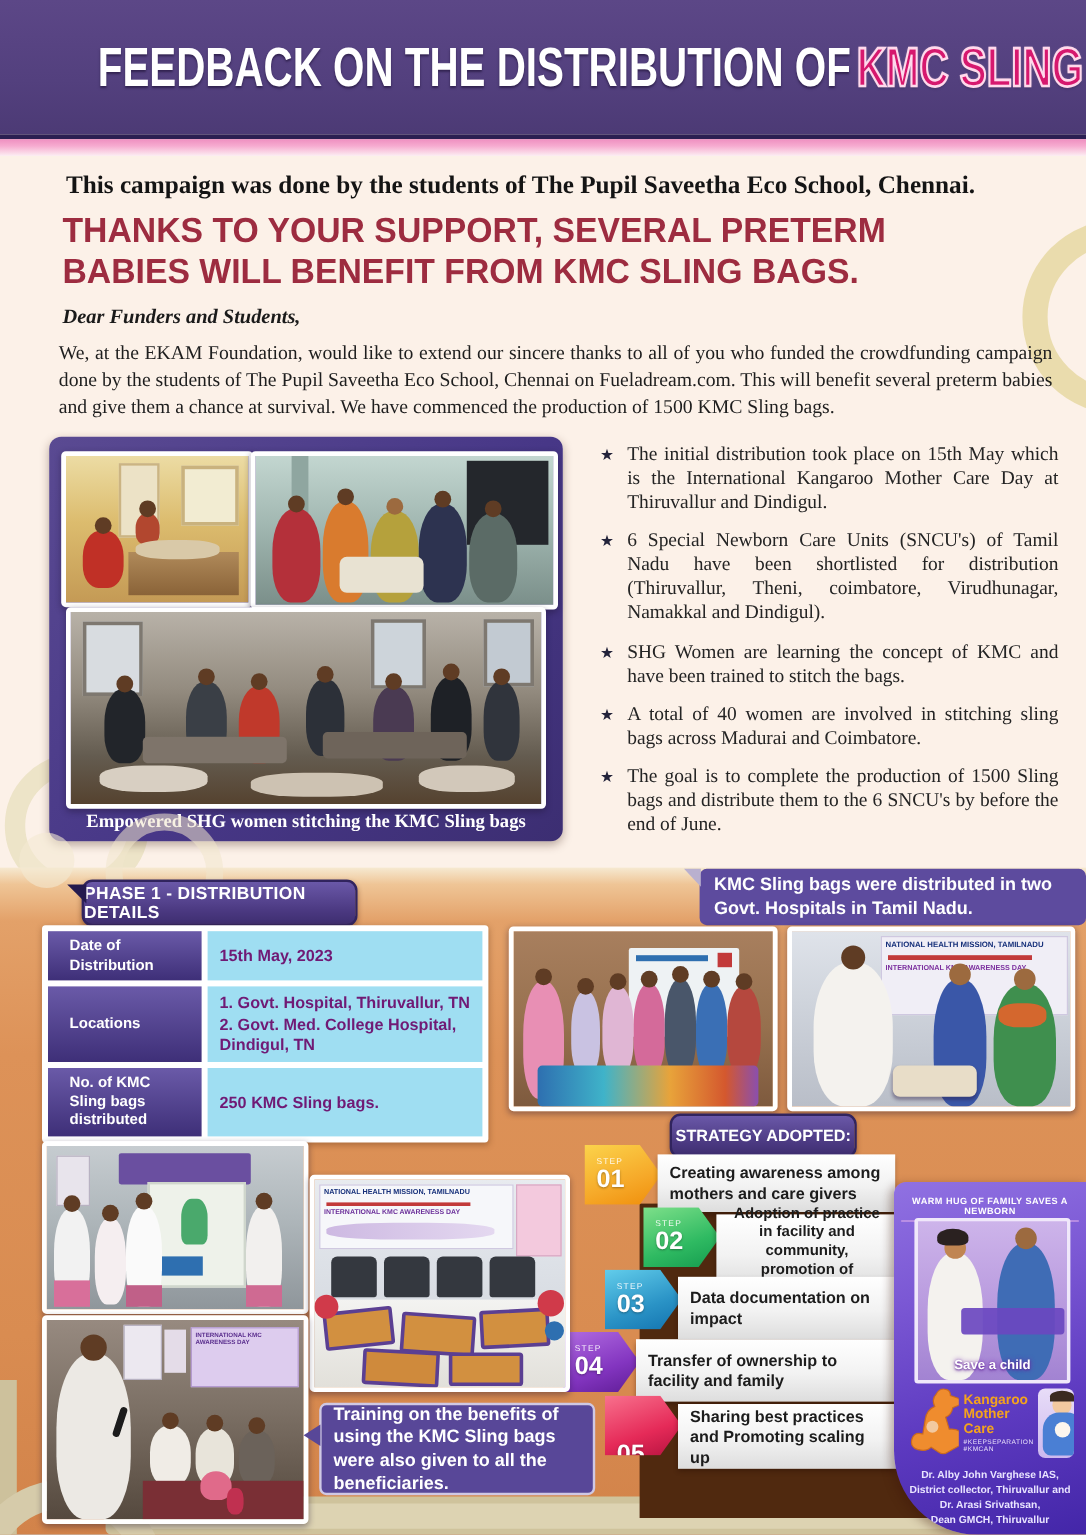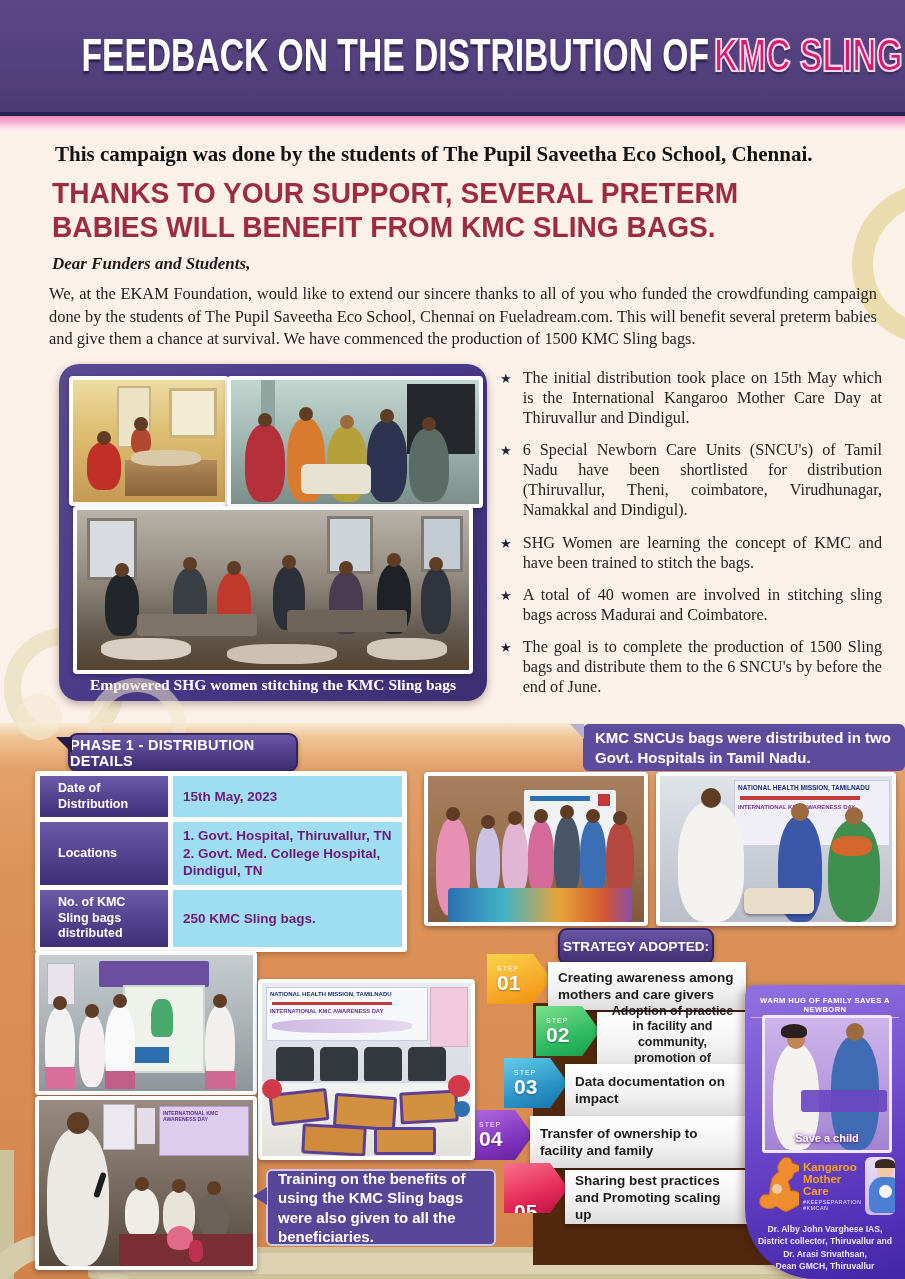"Empowered SHG women stitching the" .collage { border-radius: 20px -> 10px; left: 59px -> 41px }
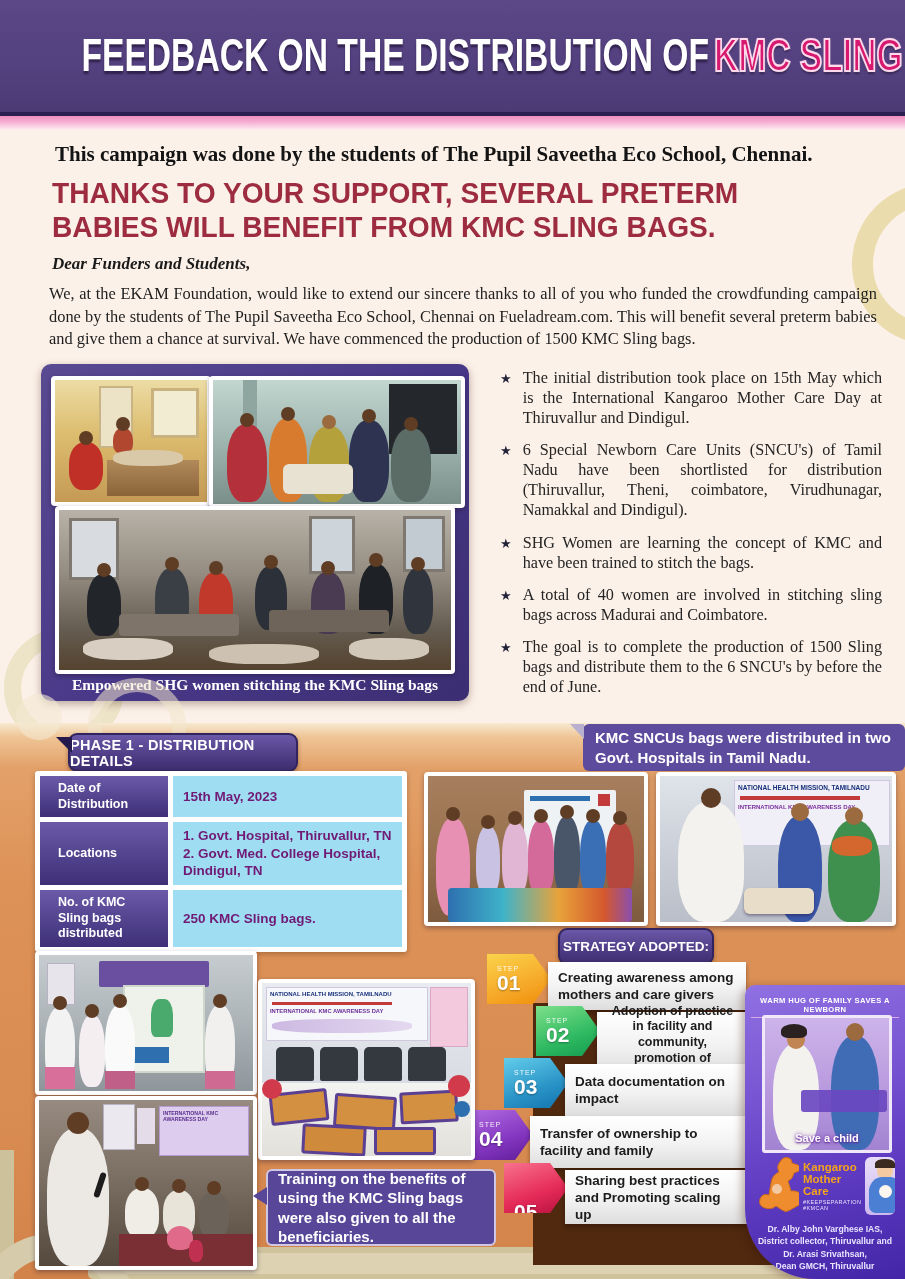"KMC SNCUs bags were distributed" div.a { text: SNCUs -> Sling }
